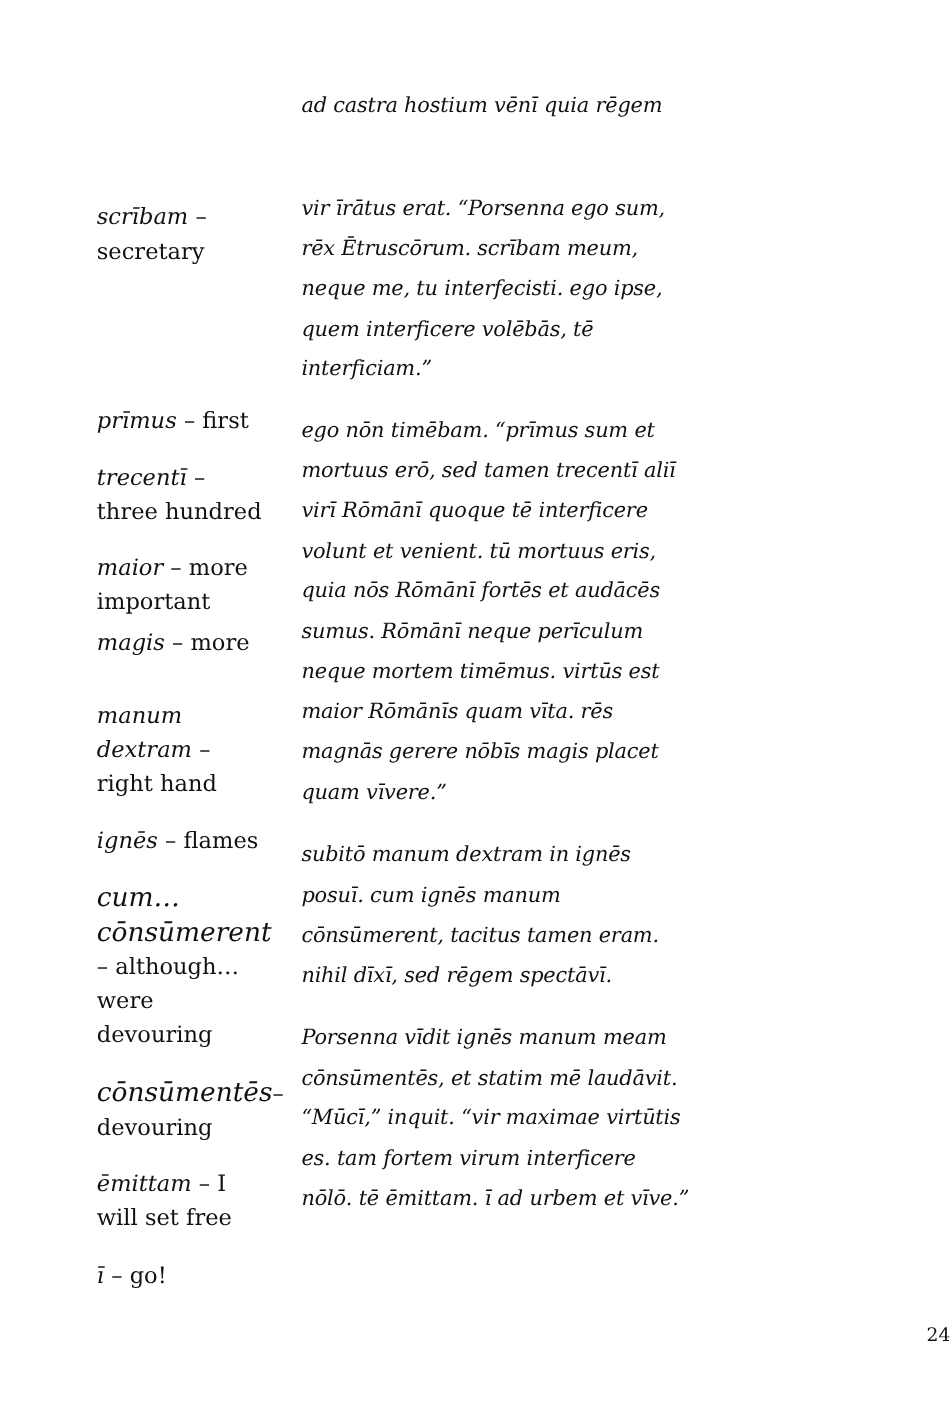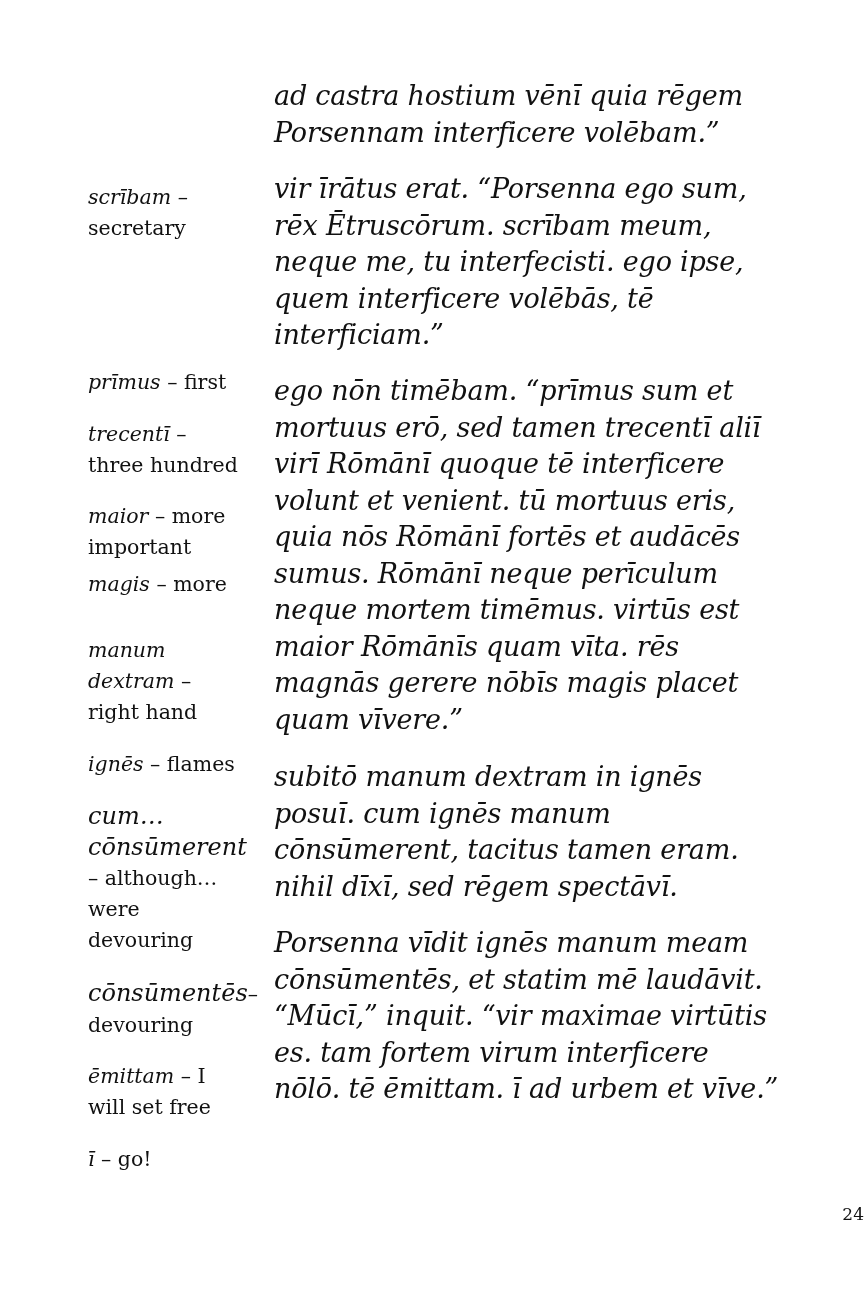"ad castra hostium vēnī quia" .main-para { font-size: 27px -> 19px }
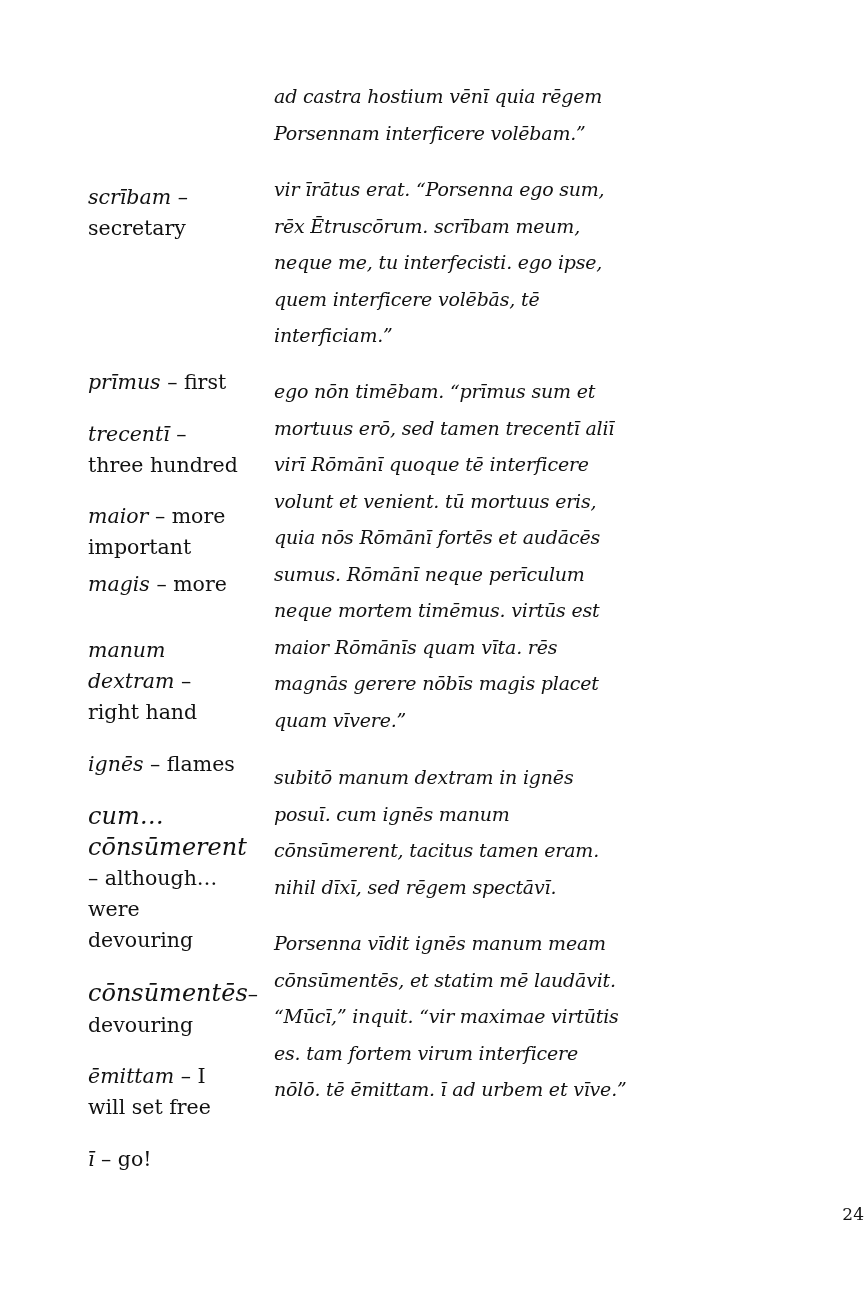"Porsennam interficere volēbam.”" span.line { html: <span>Porsennam interficere volēbam.”</span> -> none }
